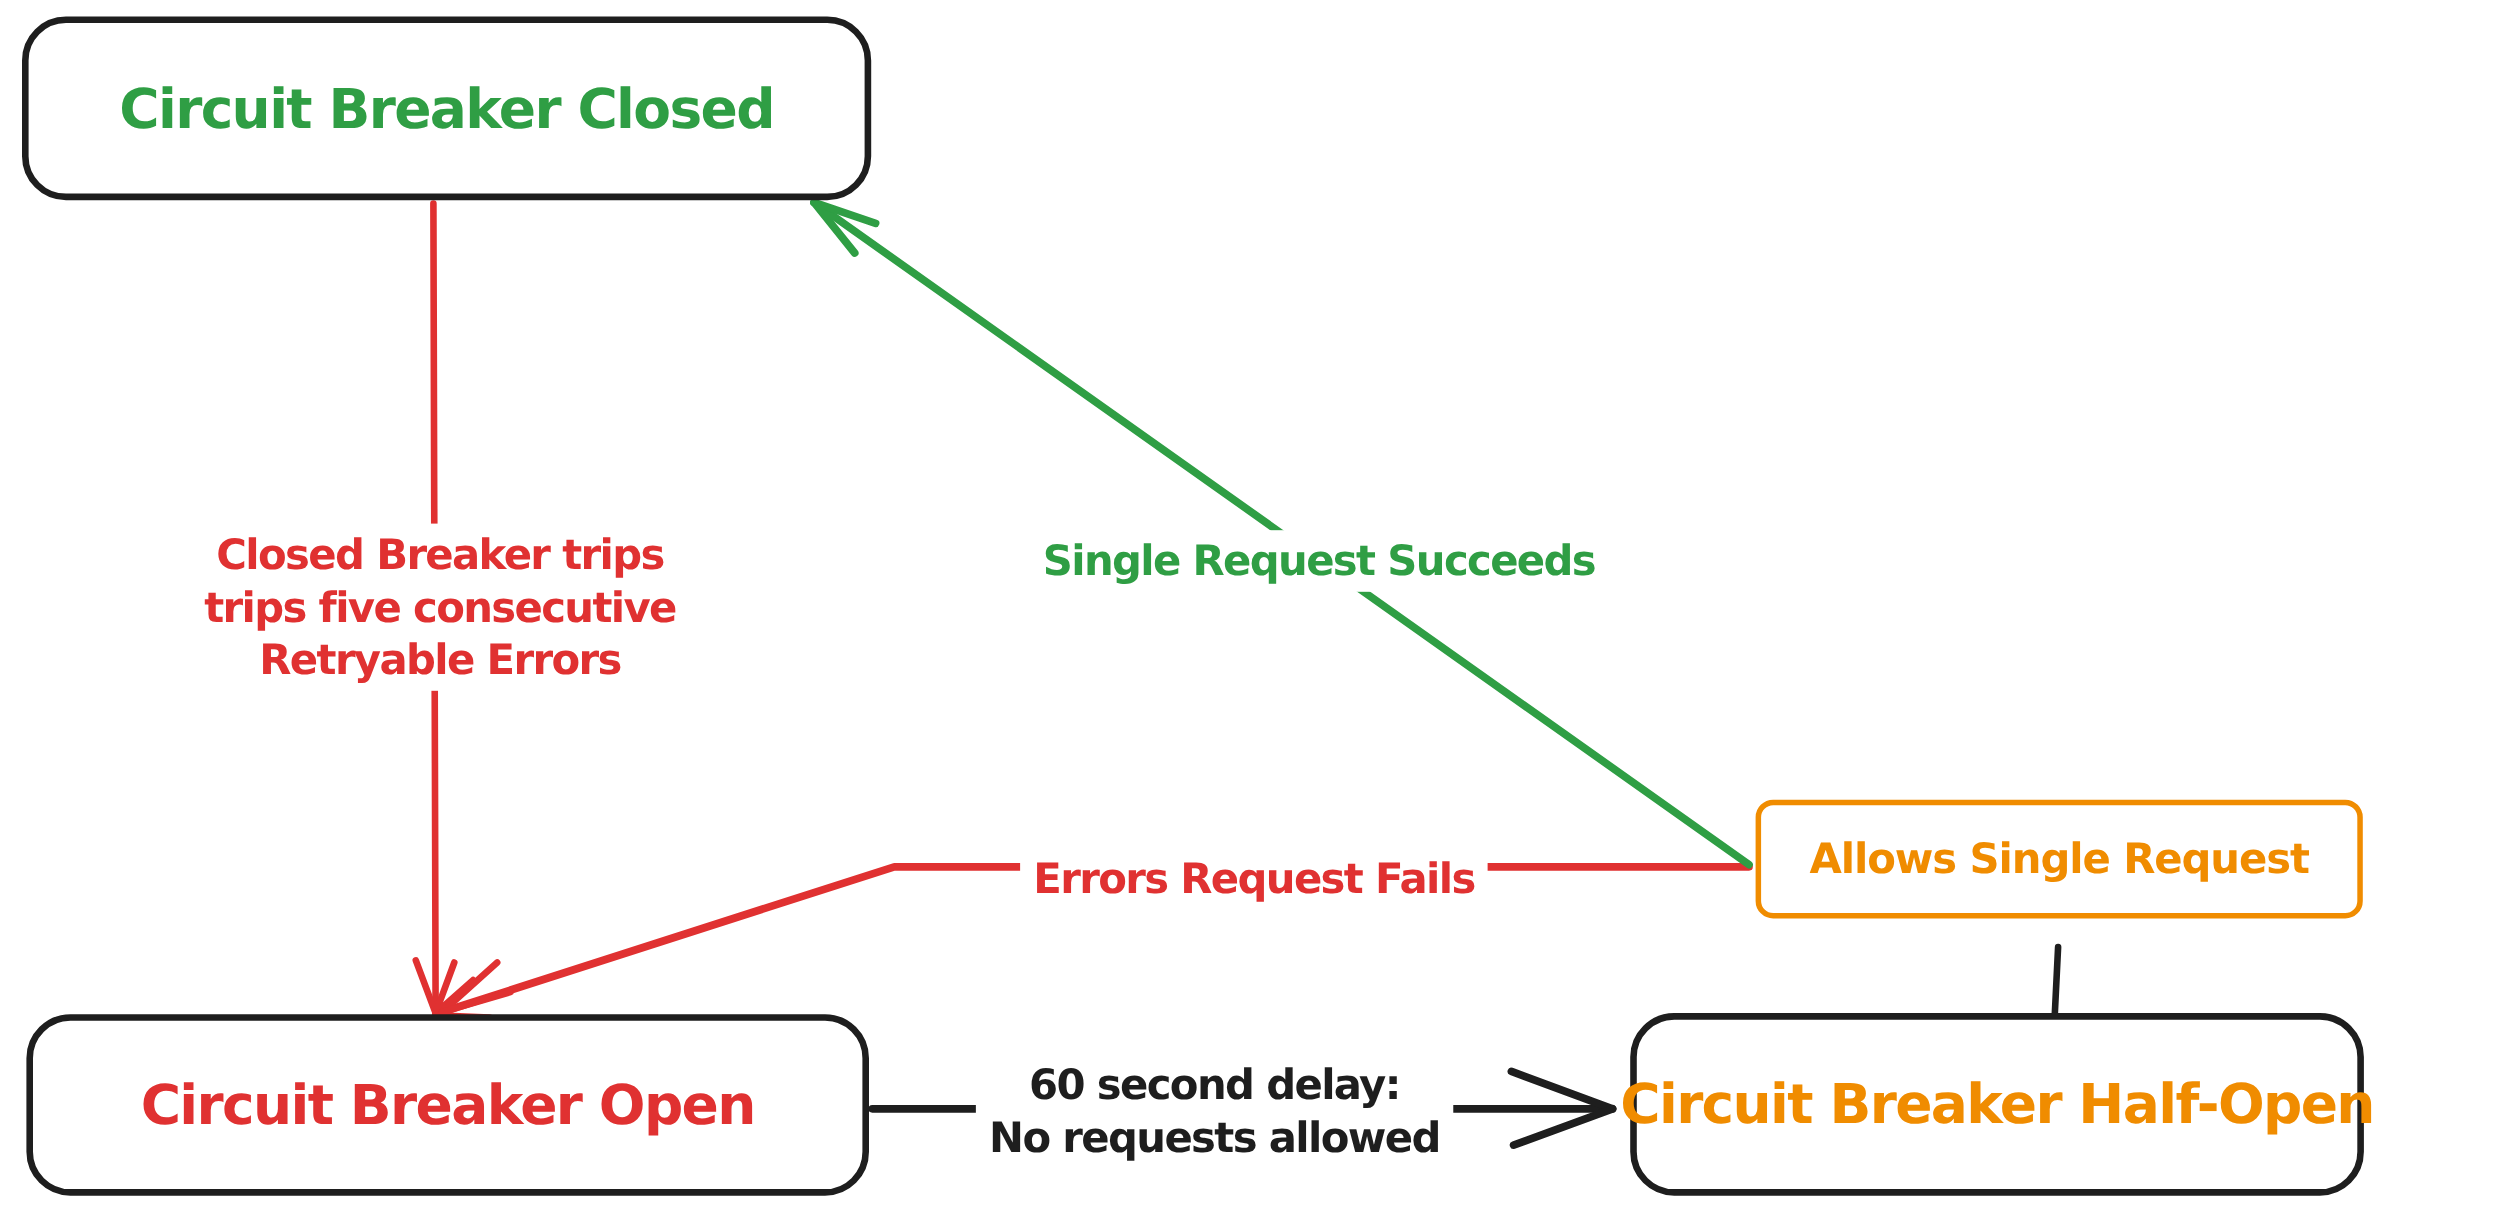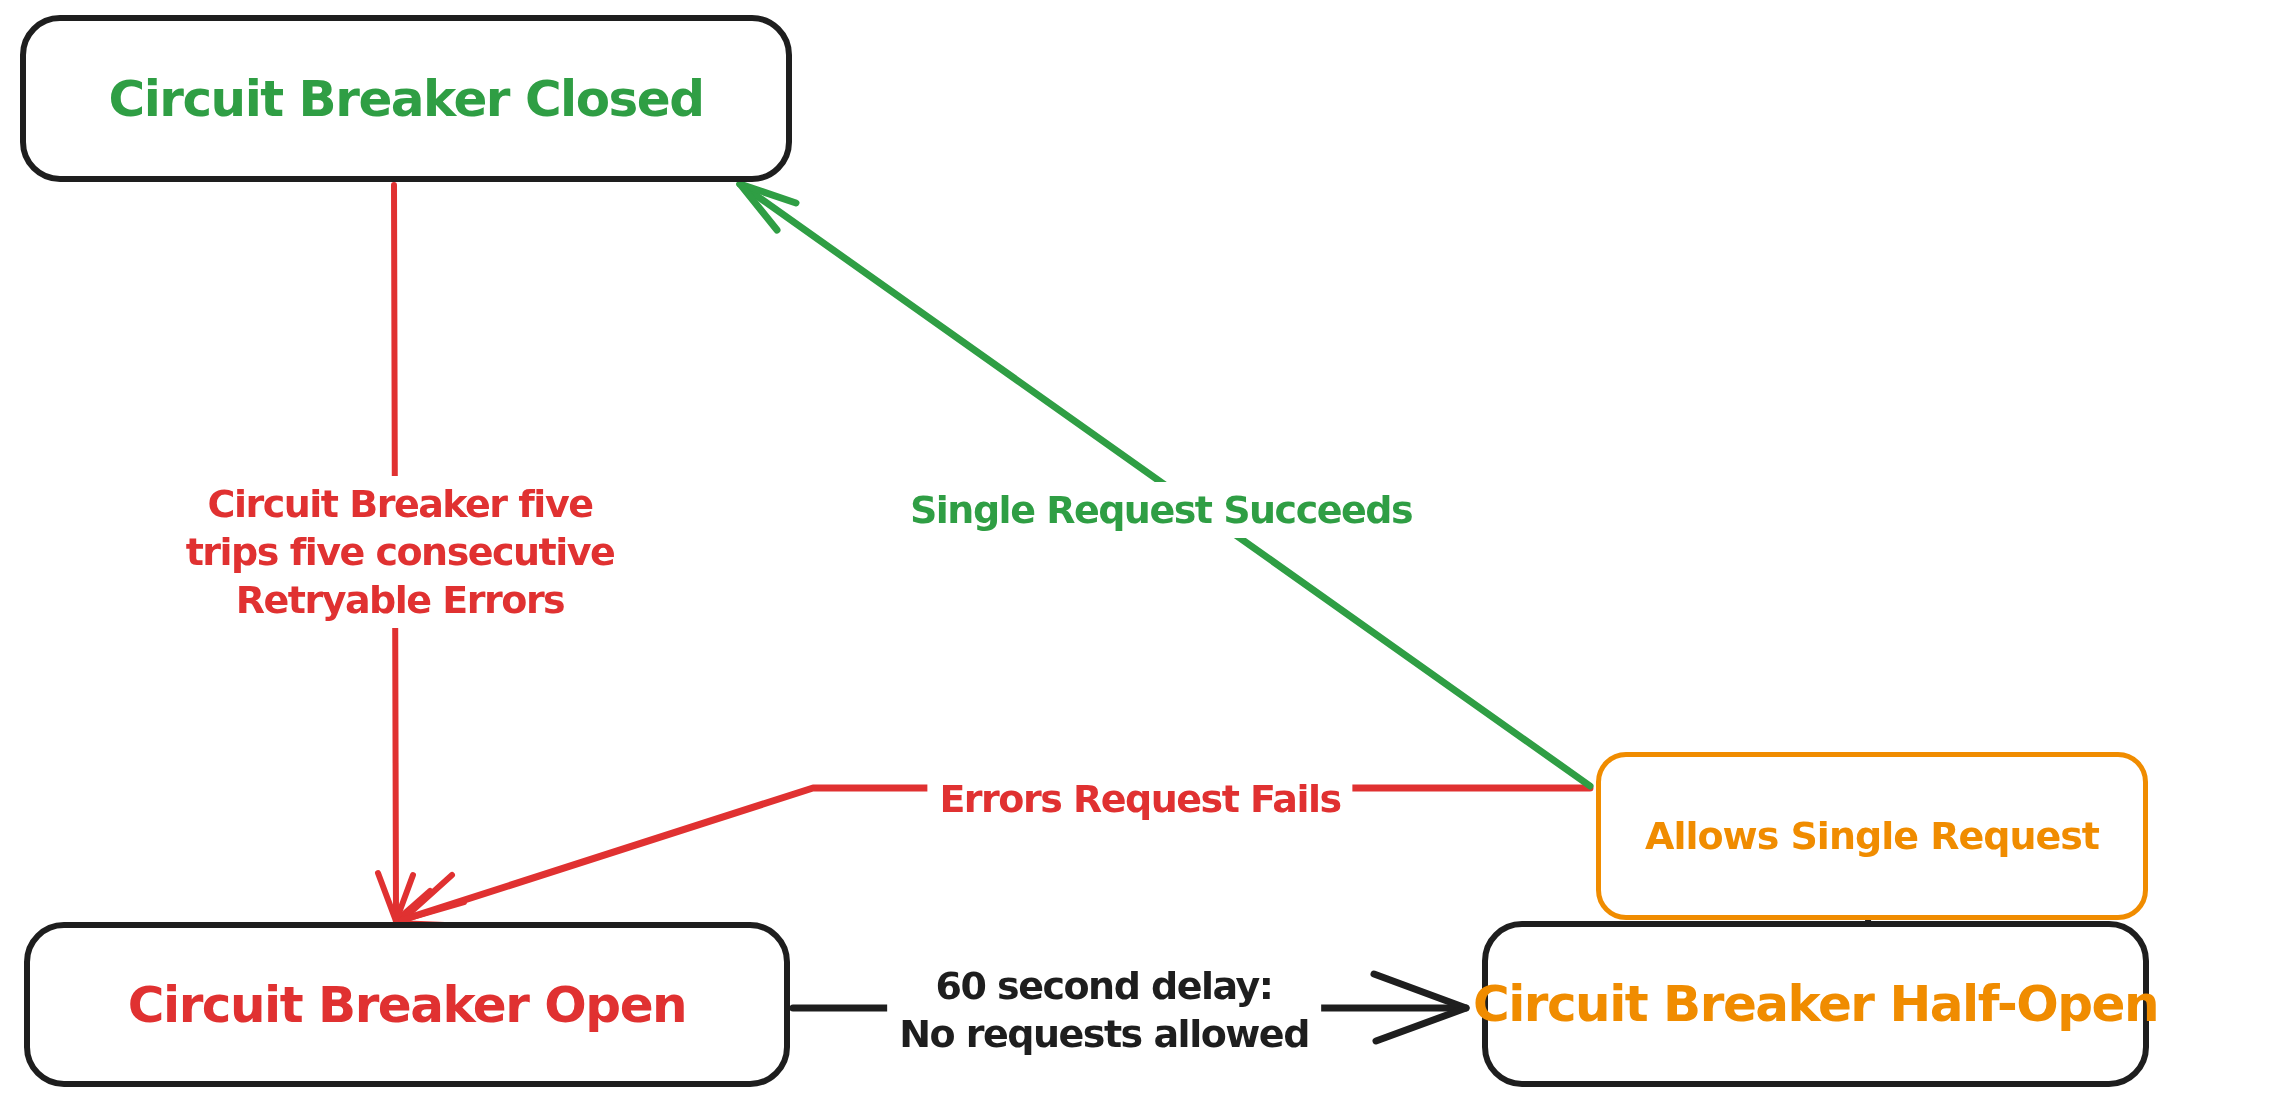"Circuit Breaker five" div { text: Circuit Breaker five -> Closed Breaker trips }
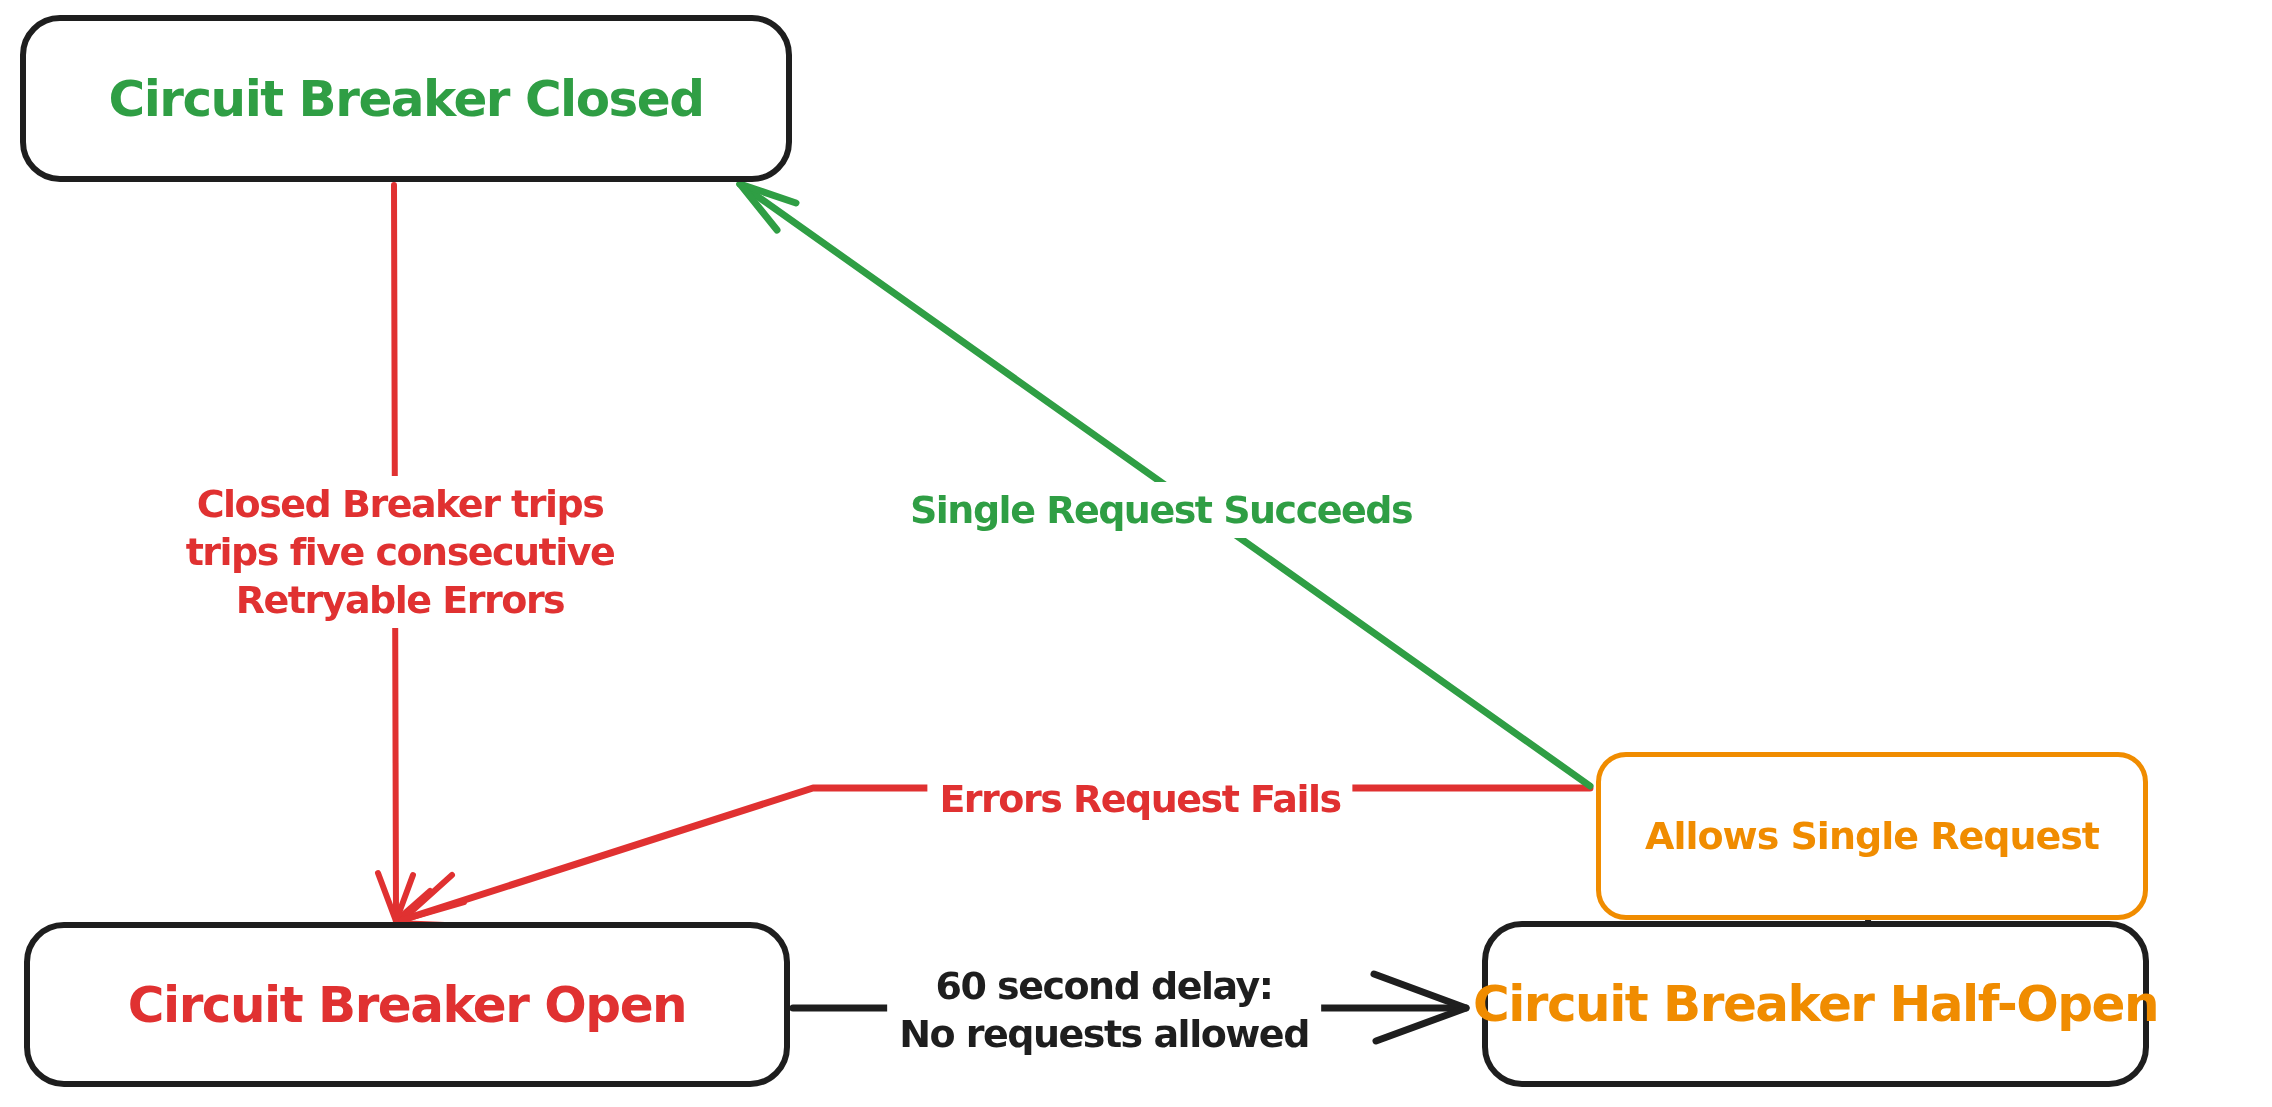"Single Request Succeeds" .label-succeeds { left: 1161px -> 1199px }
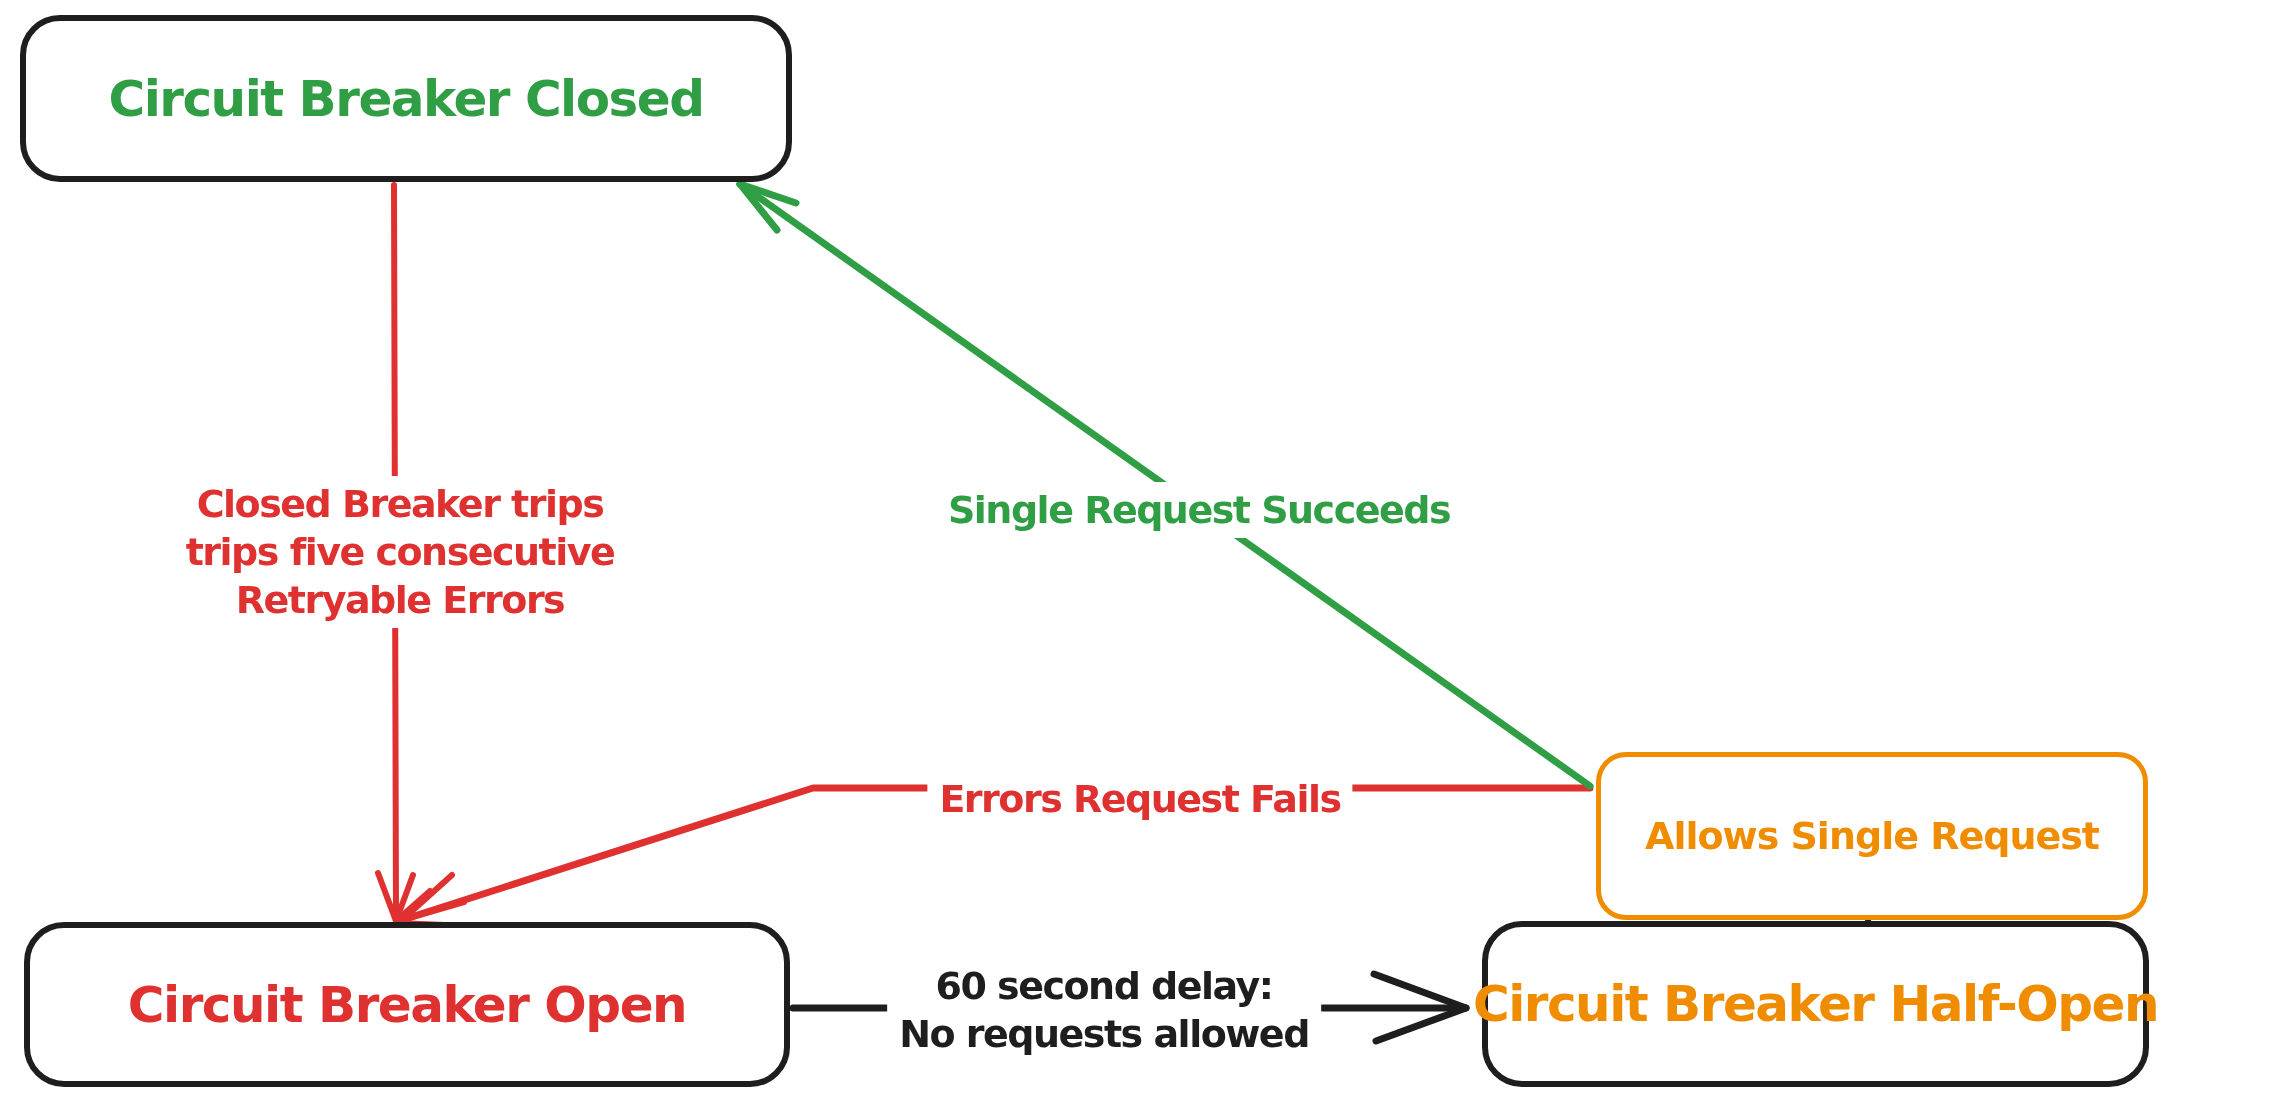"Allows Single Request" .node-allows { border-radius: 30px -> 16px; height: 168px -> 108px; margin-top: 25px -> none }
